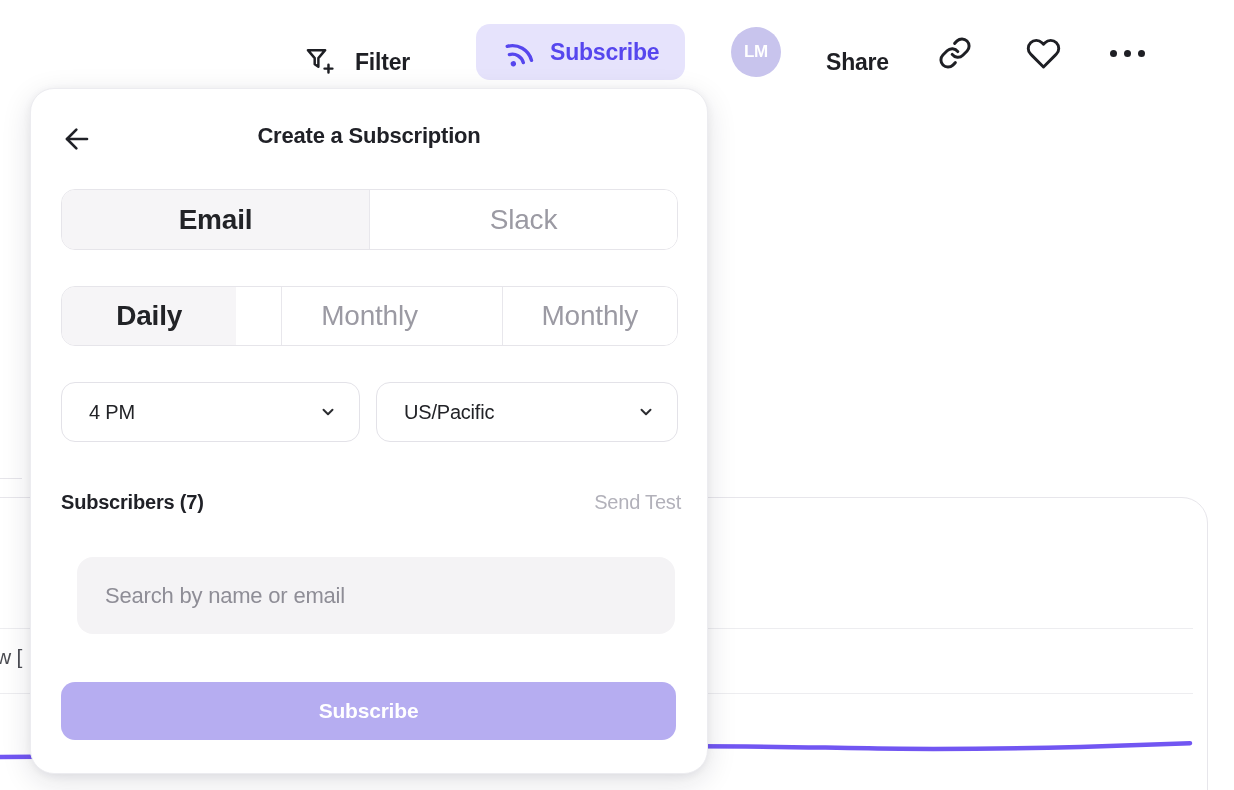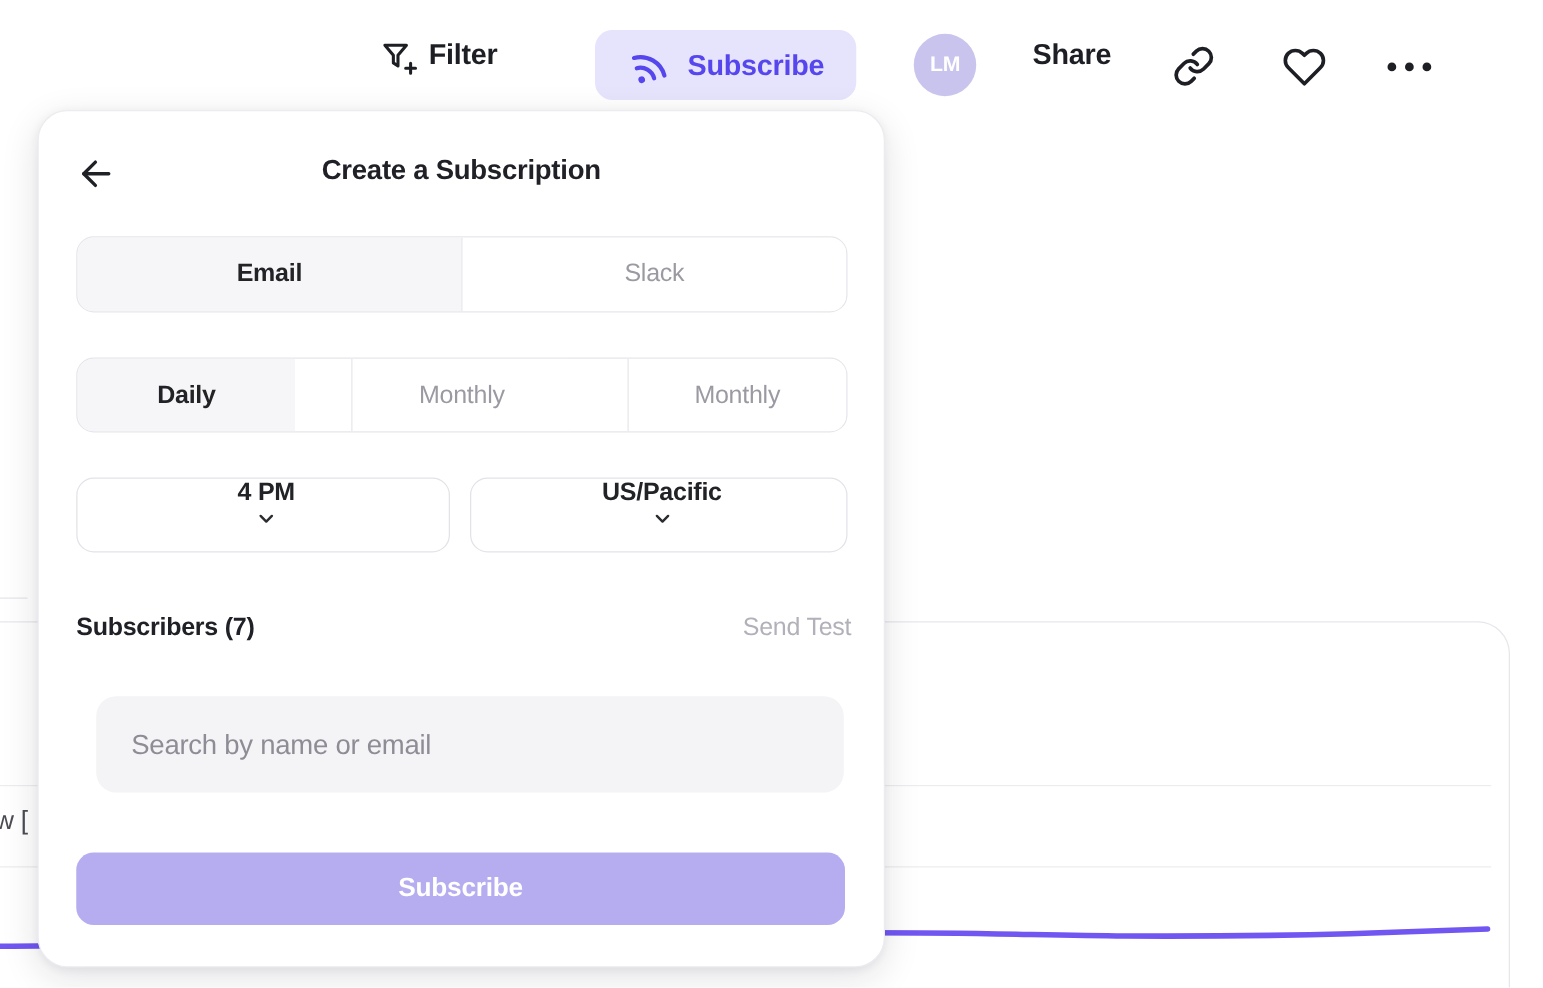"Filter" .tb-item { align-items: flex-start -> flex-end; gap: 8px -> 20px }
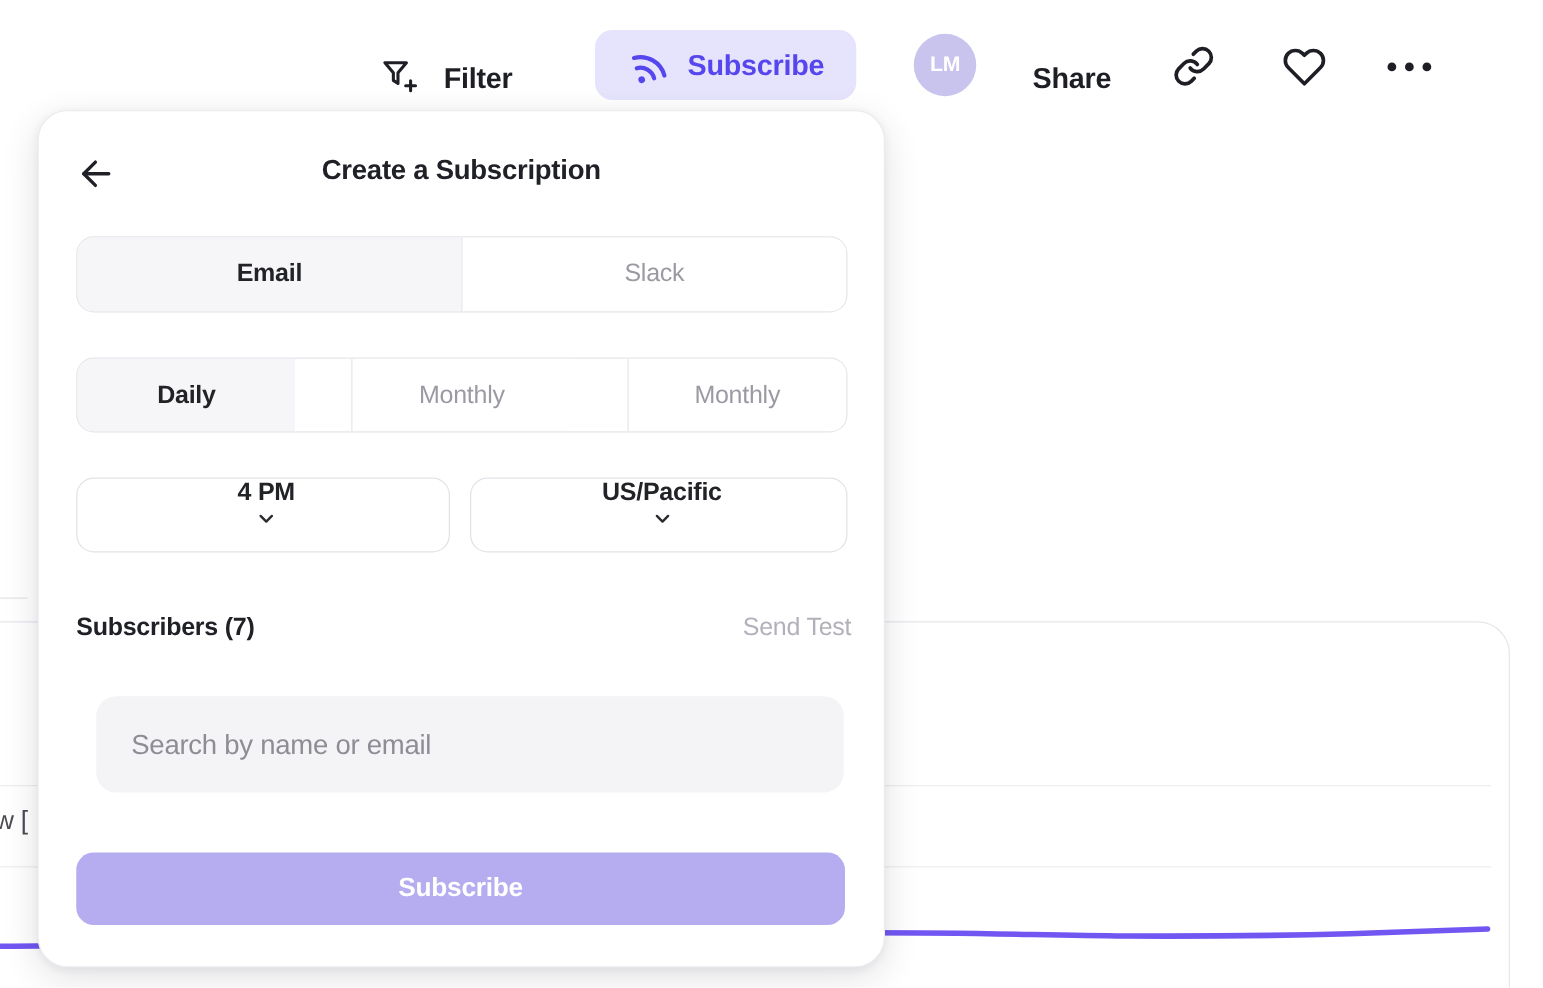"Email" .seg-item { font-size: 20px -> 28px }
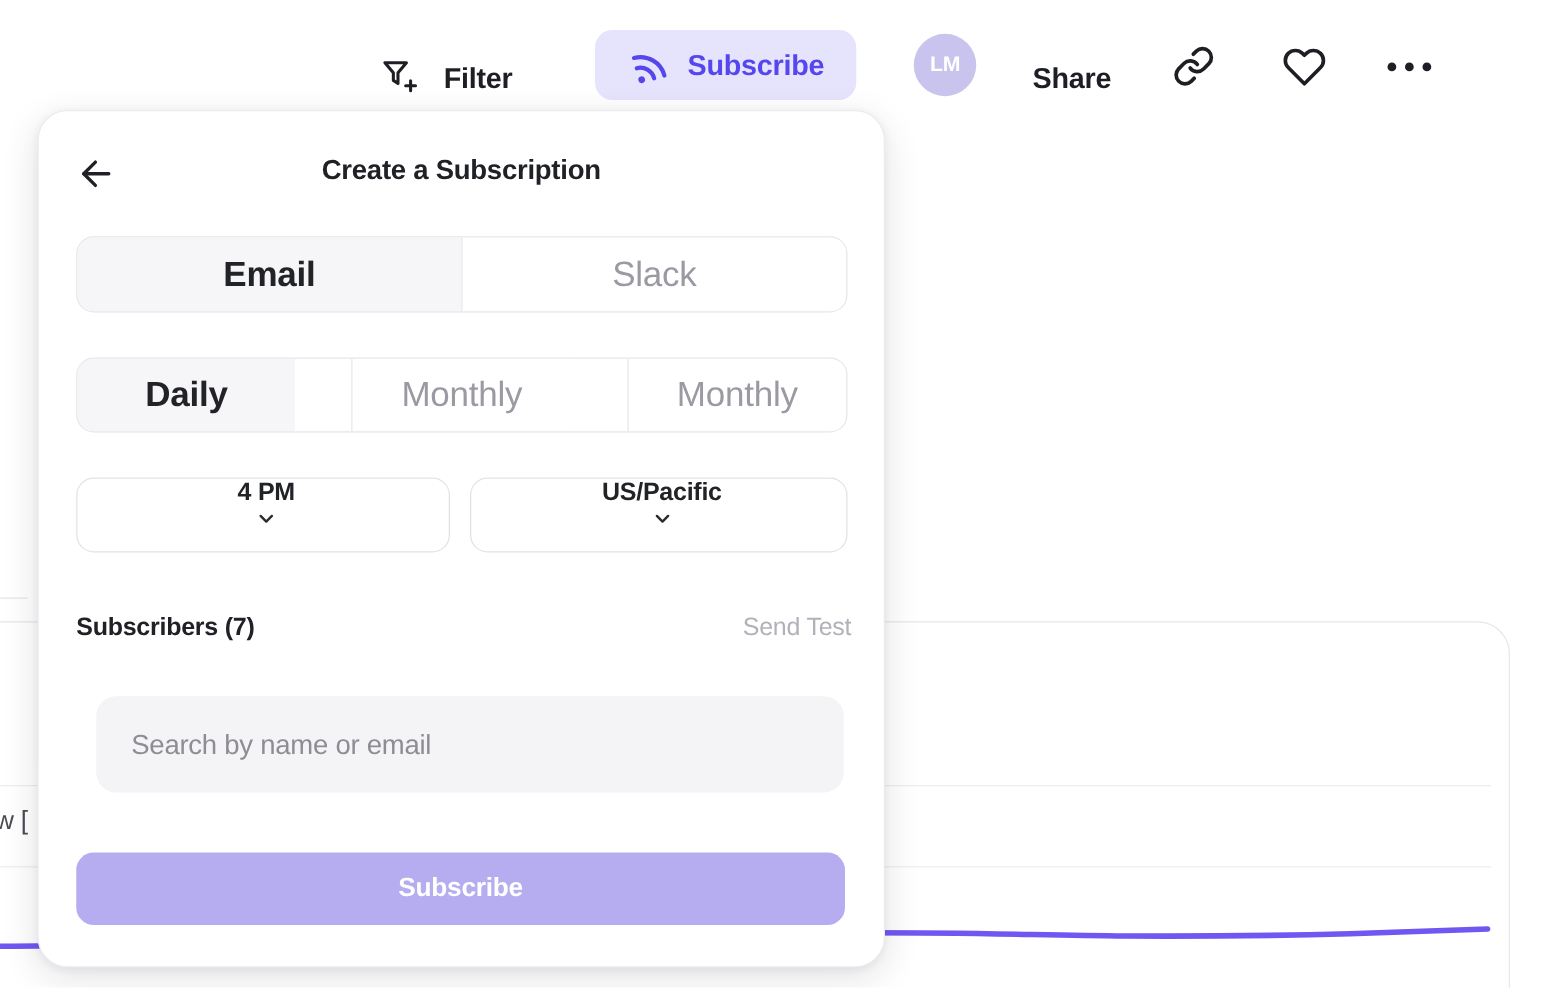"4 PM" .select-box { flex-direction: column -> none; font-weight: 700 -> 400; justify-content: flex-start -> space-between }
